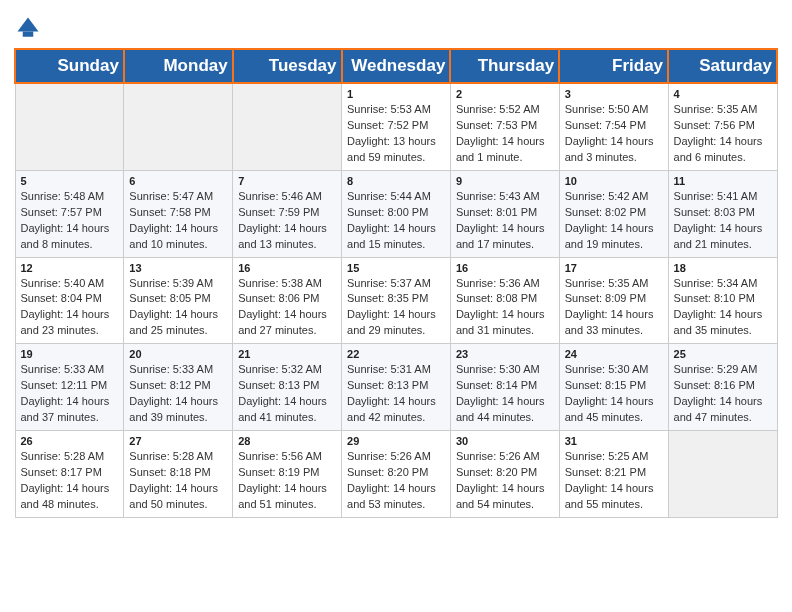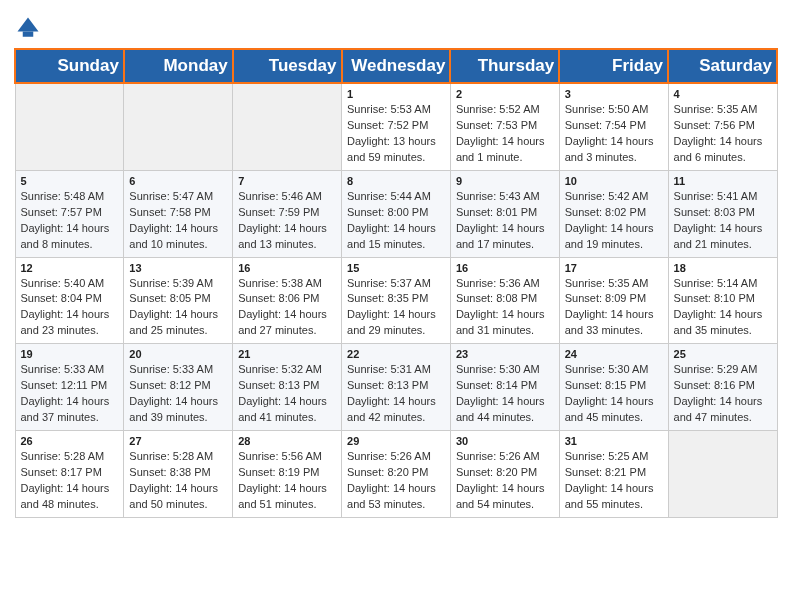"Sunrise: 5:14 AM" span { text: 5:14 -> 5:34 }
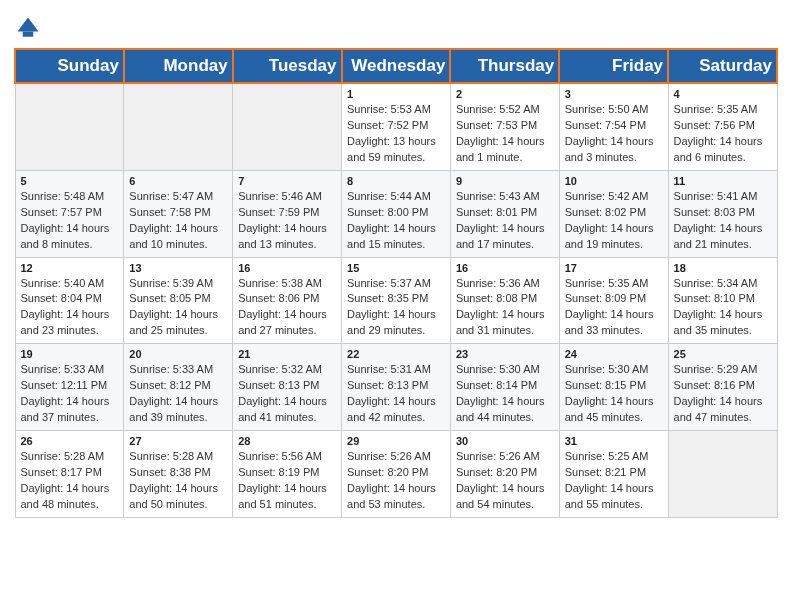"Sunset: 8:38 PM" span { text: 8:38 -> 8:18 }
